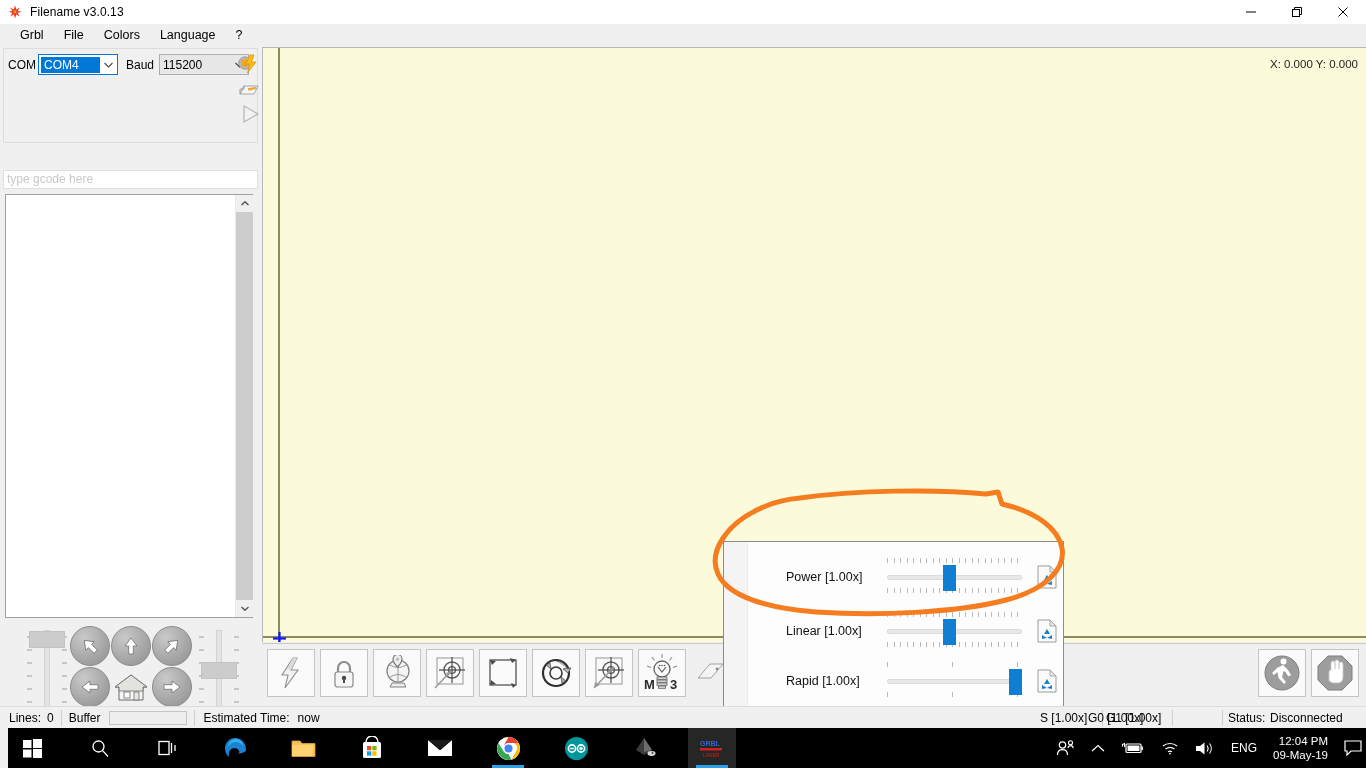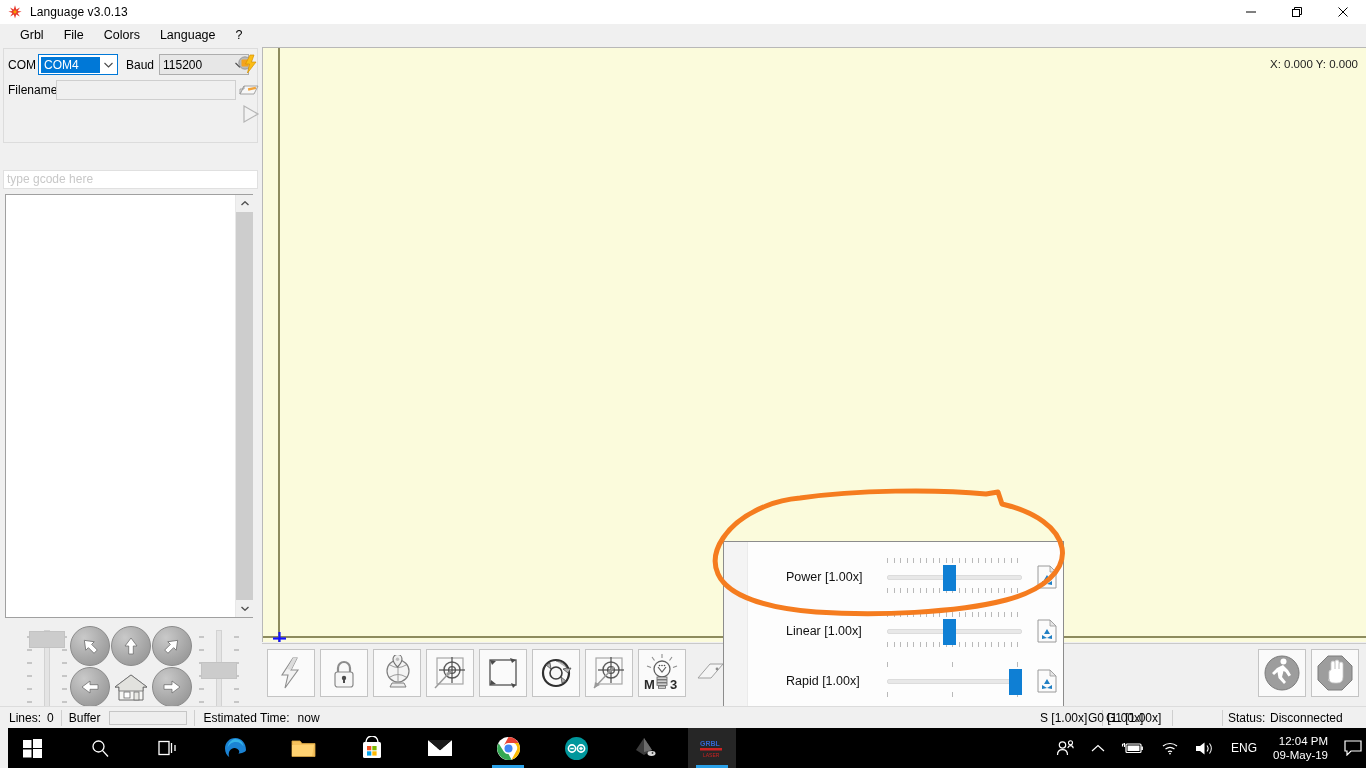"Language v3.0.13" span.title-text { text: Language -> Filename }
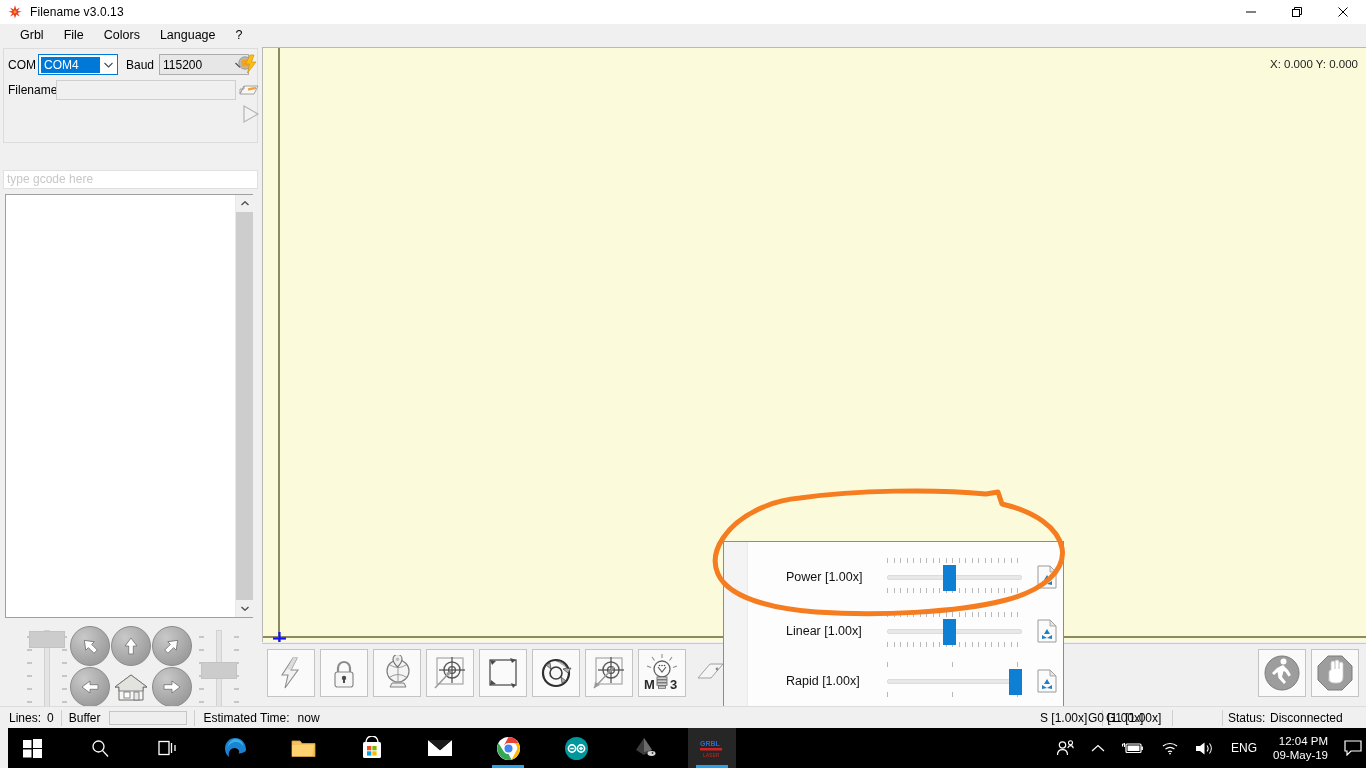"Filename" div.row { html: <div> <span>Filename</span> <div></div> </div> -> none }
